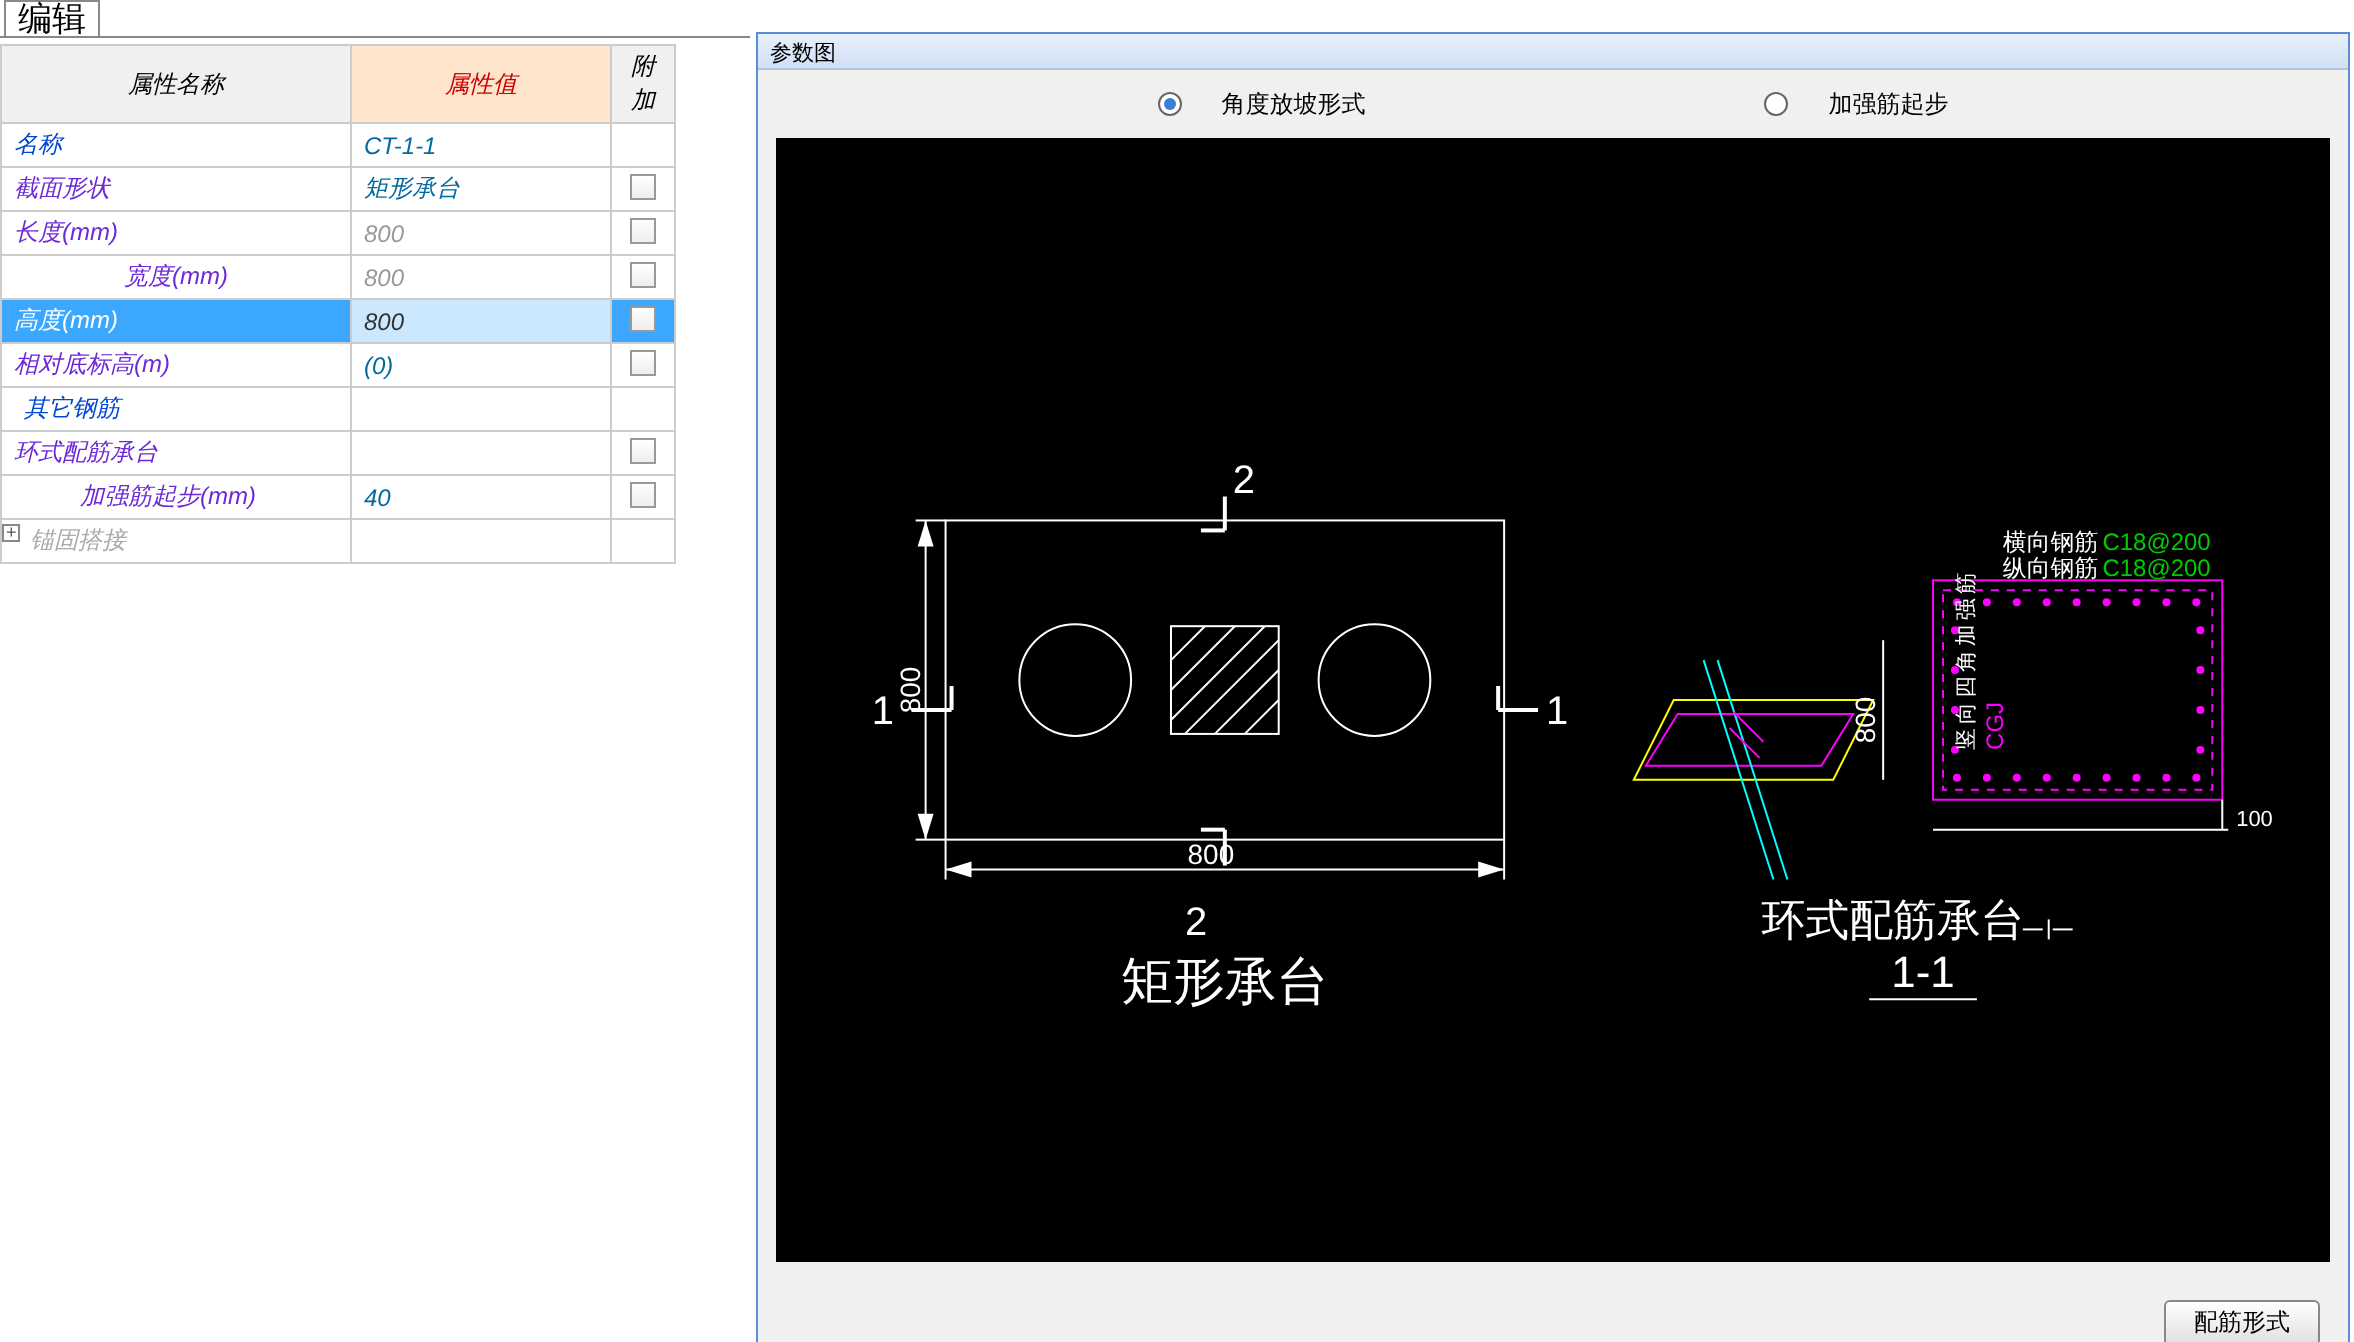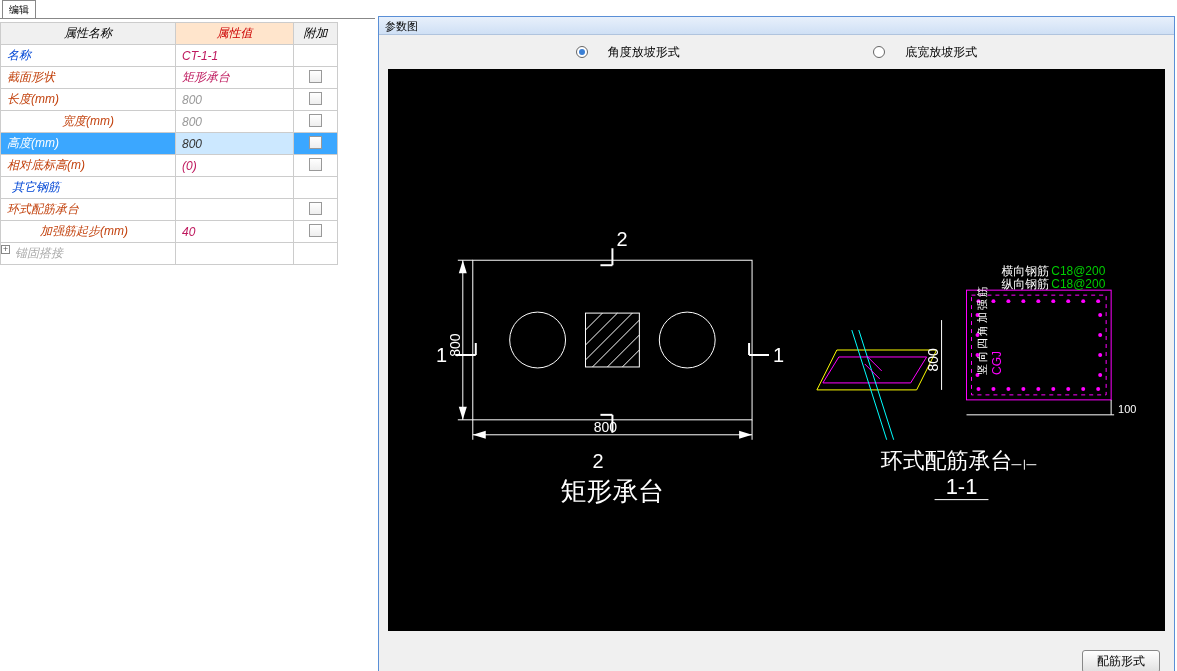"编辑" .tab { font-size: 10px -> 17px }
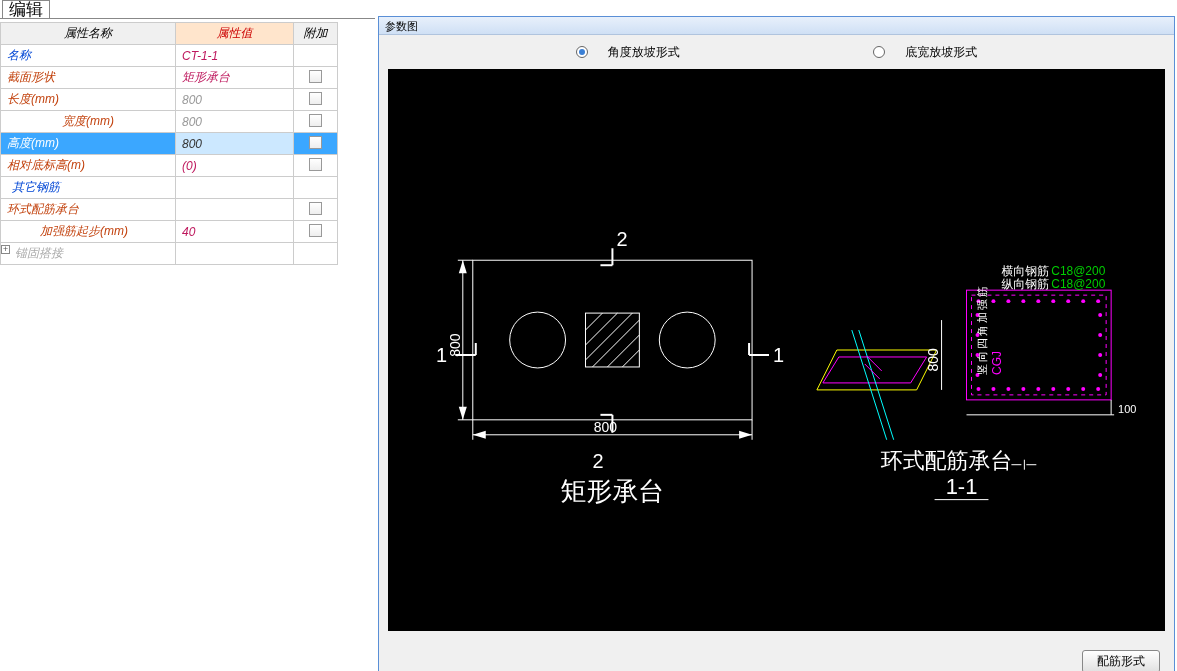"附加" .prop-table th.att { width: 44px -> 32px }
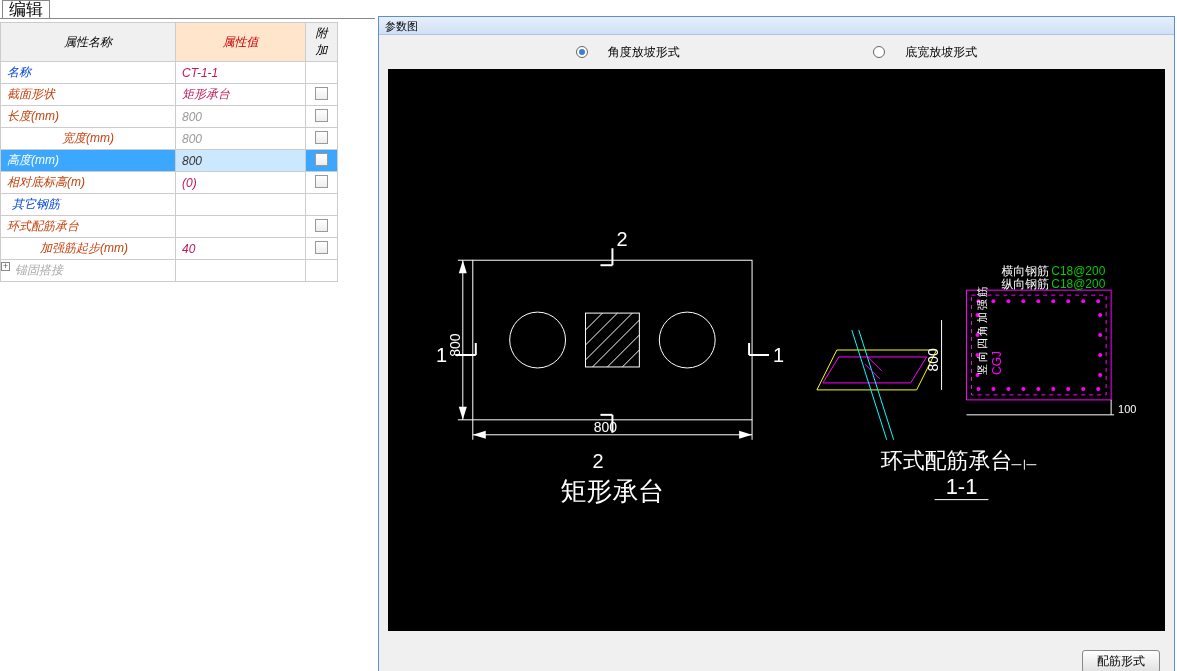"底宽放坡形式" span { text: 底宽放坡形式 -> 加强筋起步 }
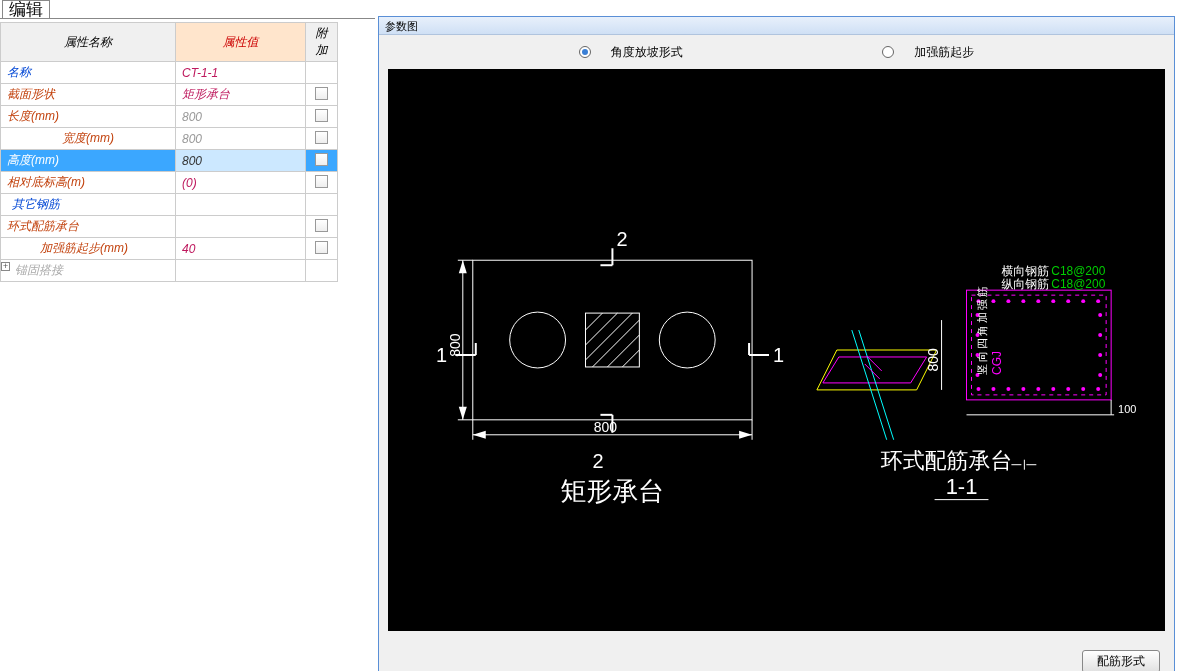"CT-1-1" .prop-table td.value { color: #be185d -> #0369a1 }
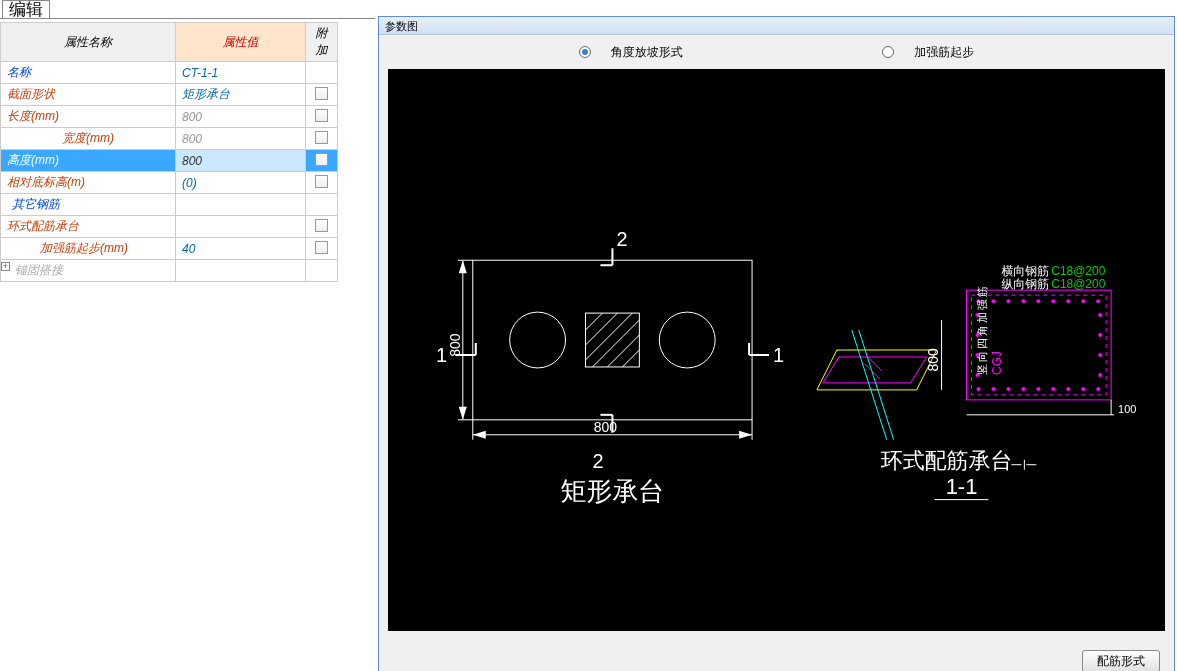"截面形状" .prop-table td.name { color: #c2410c -> #6d28d9 }
